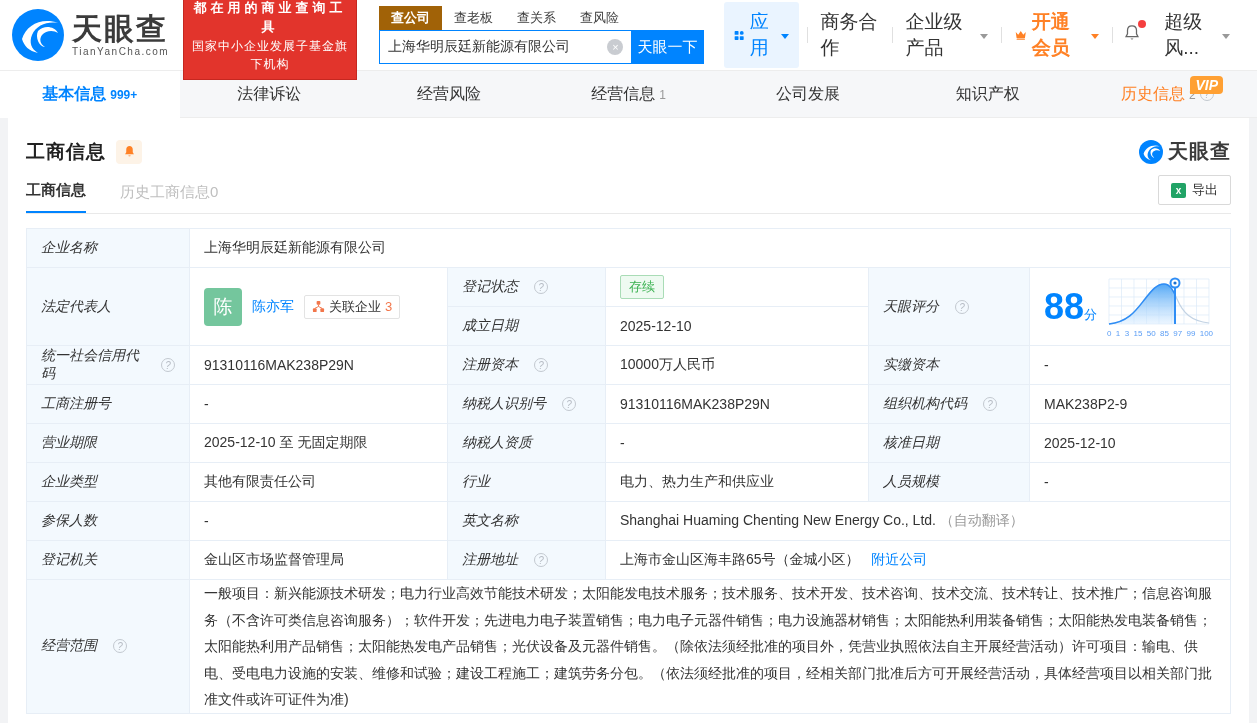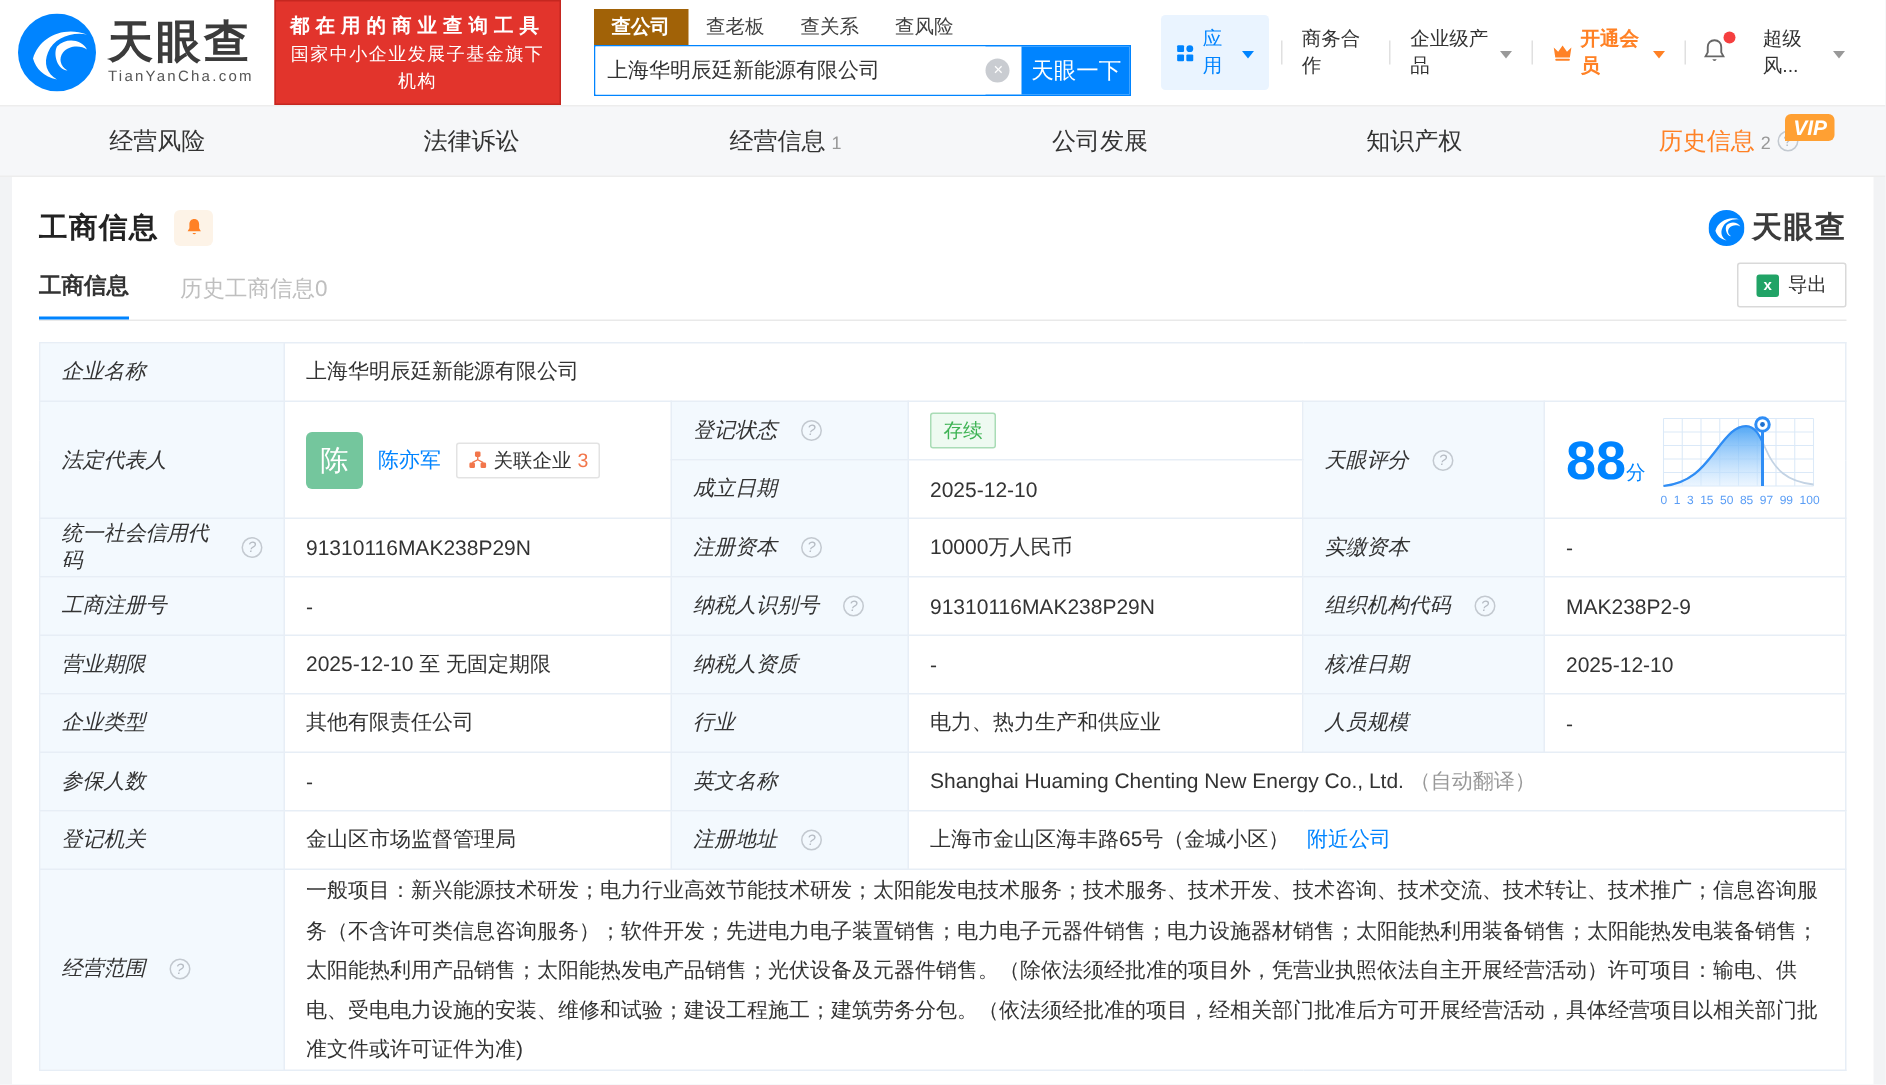"应用" .top-nav { font-size: 13px -> 19px }
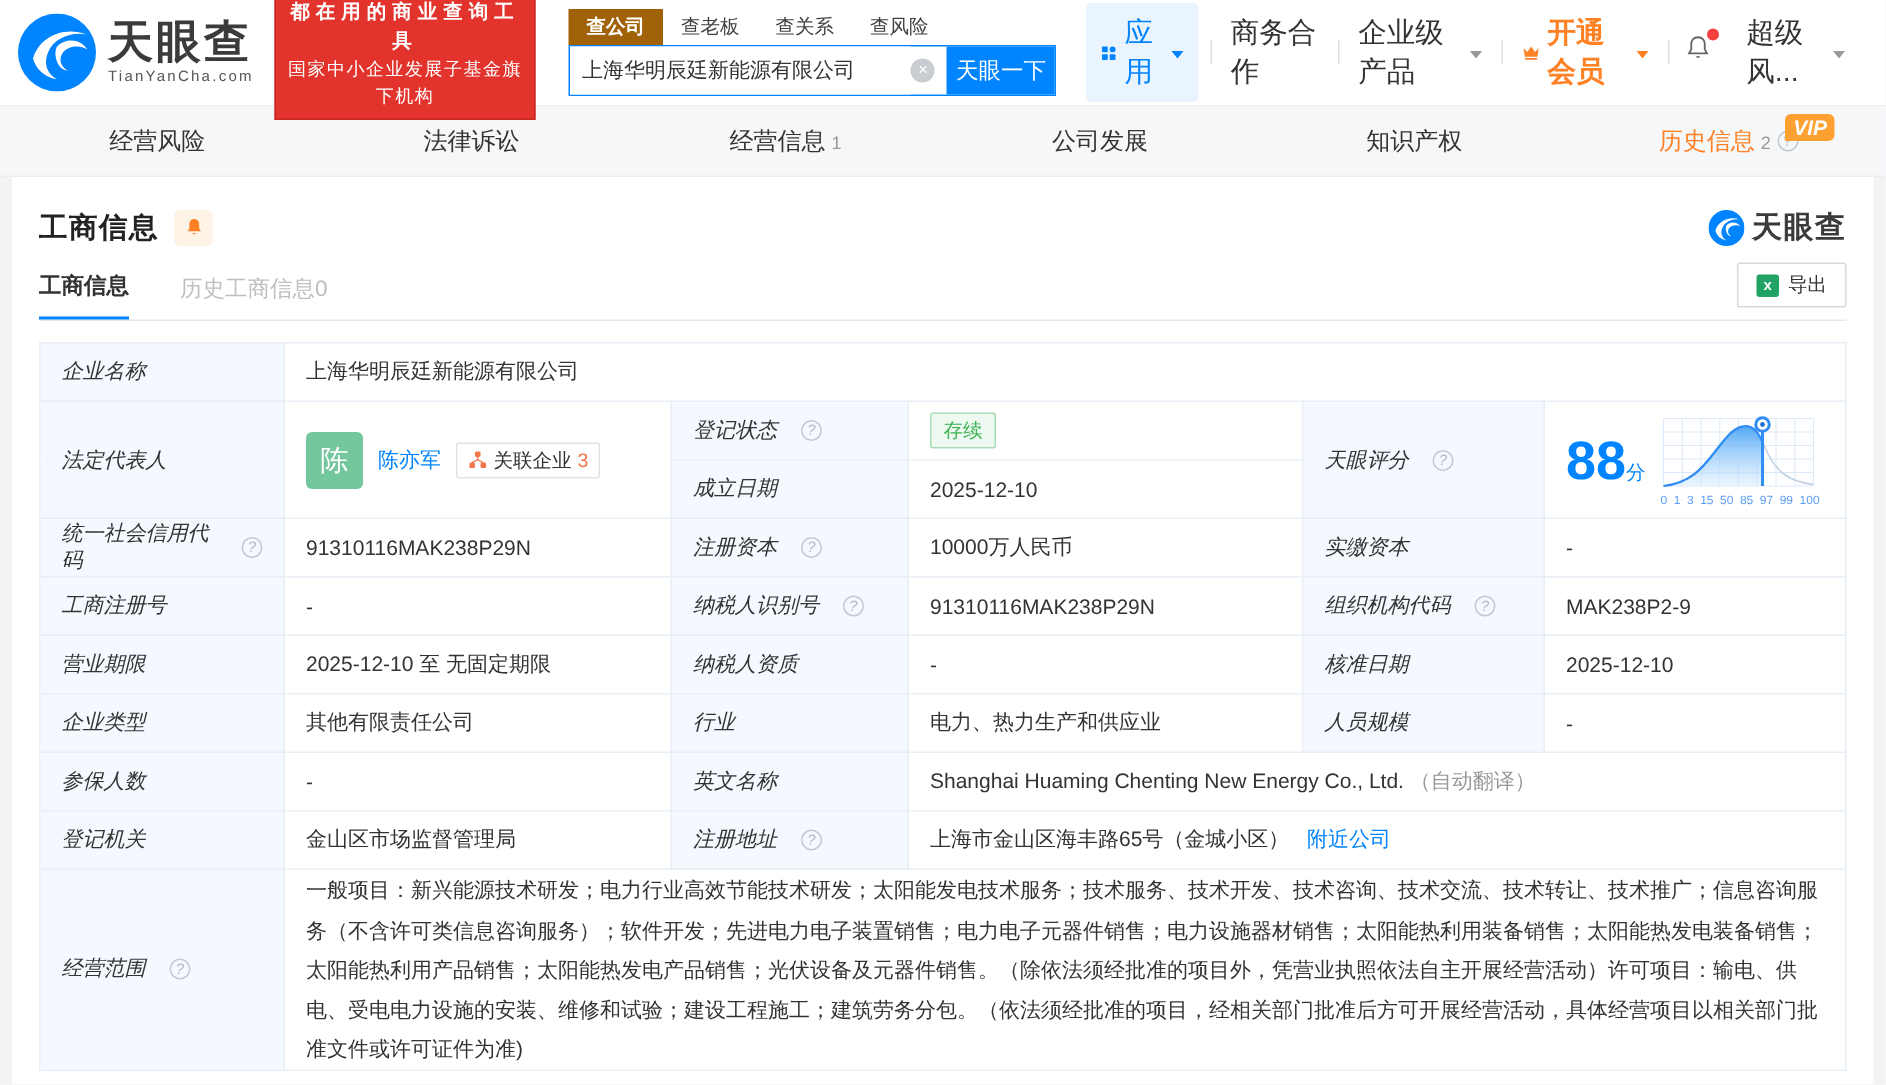"基本信息" div.main-tab { html: none -> <div> <span>基本信息</span> <span>999+</span> </div> }
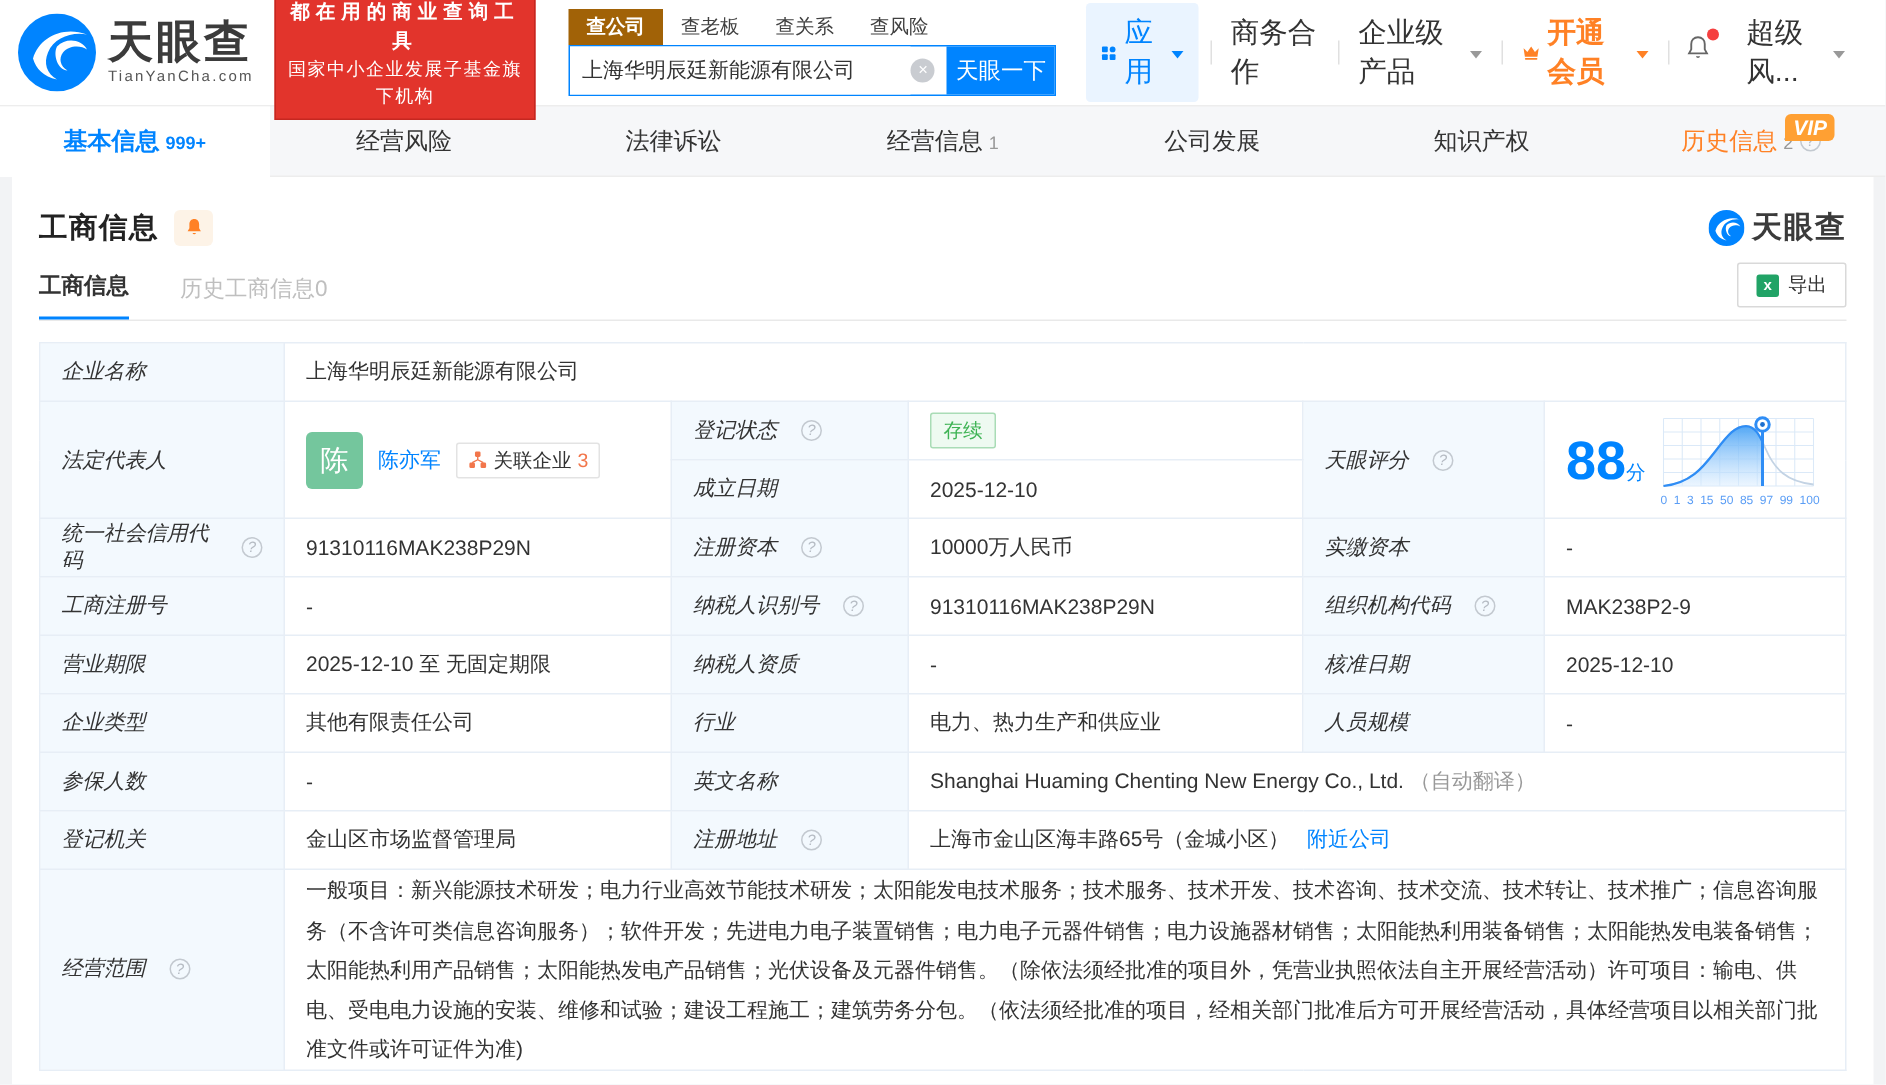"经营风险" div.main-tab { order: before "法律诉讼" -> after "法律诉讼" }
